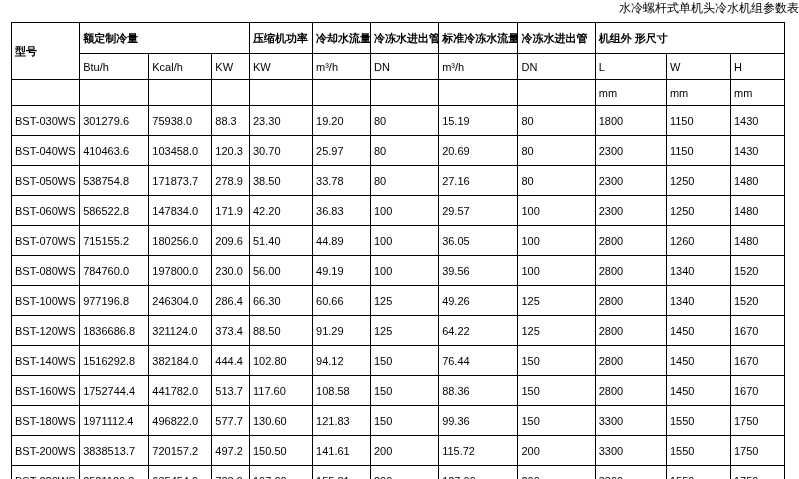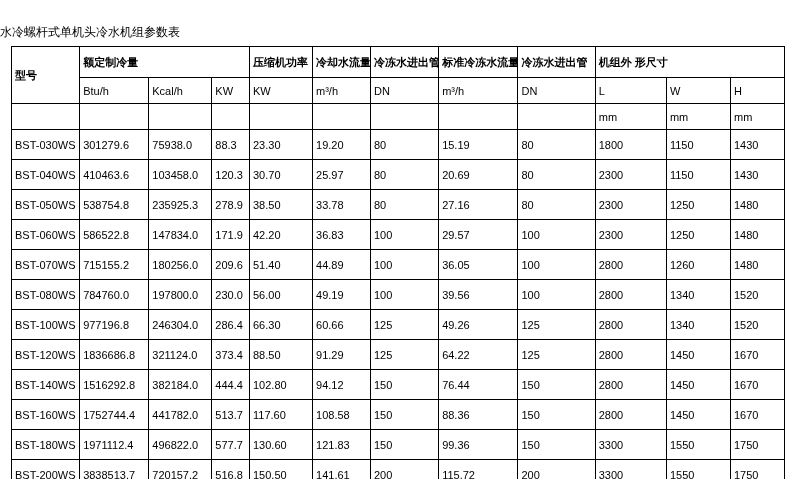"水冷螺杆式单机头冷水机组参数表" .doc-title { padding-top: 24px -> 0; text-align: left -> right }
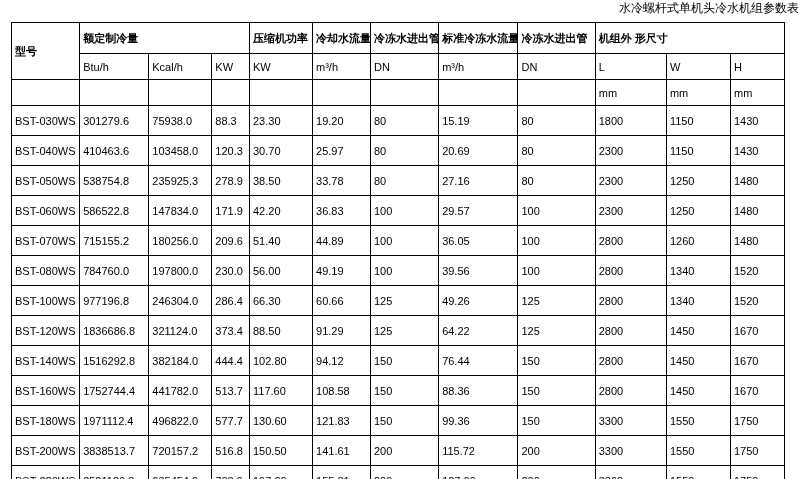"235925.3" td { text: 235925.3 -> 171873.7 }
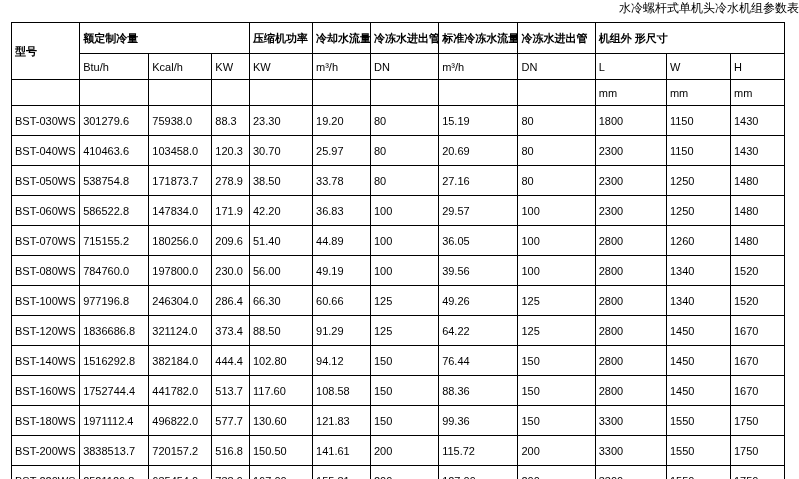"516.8" td { text: 516.8 -> 497.2 }
